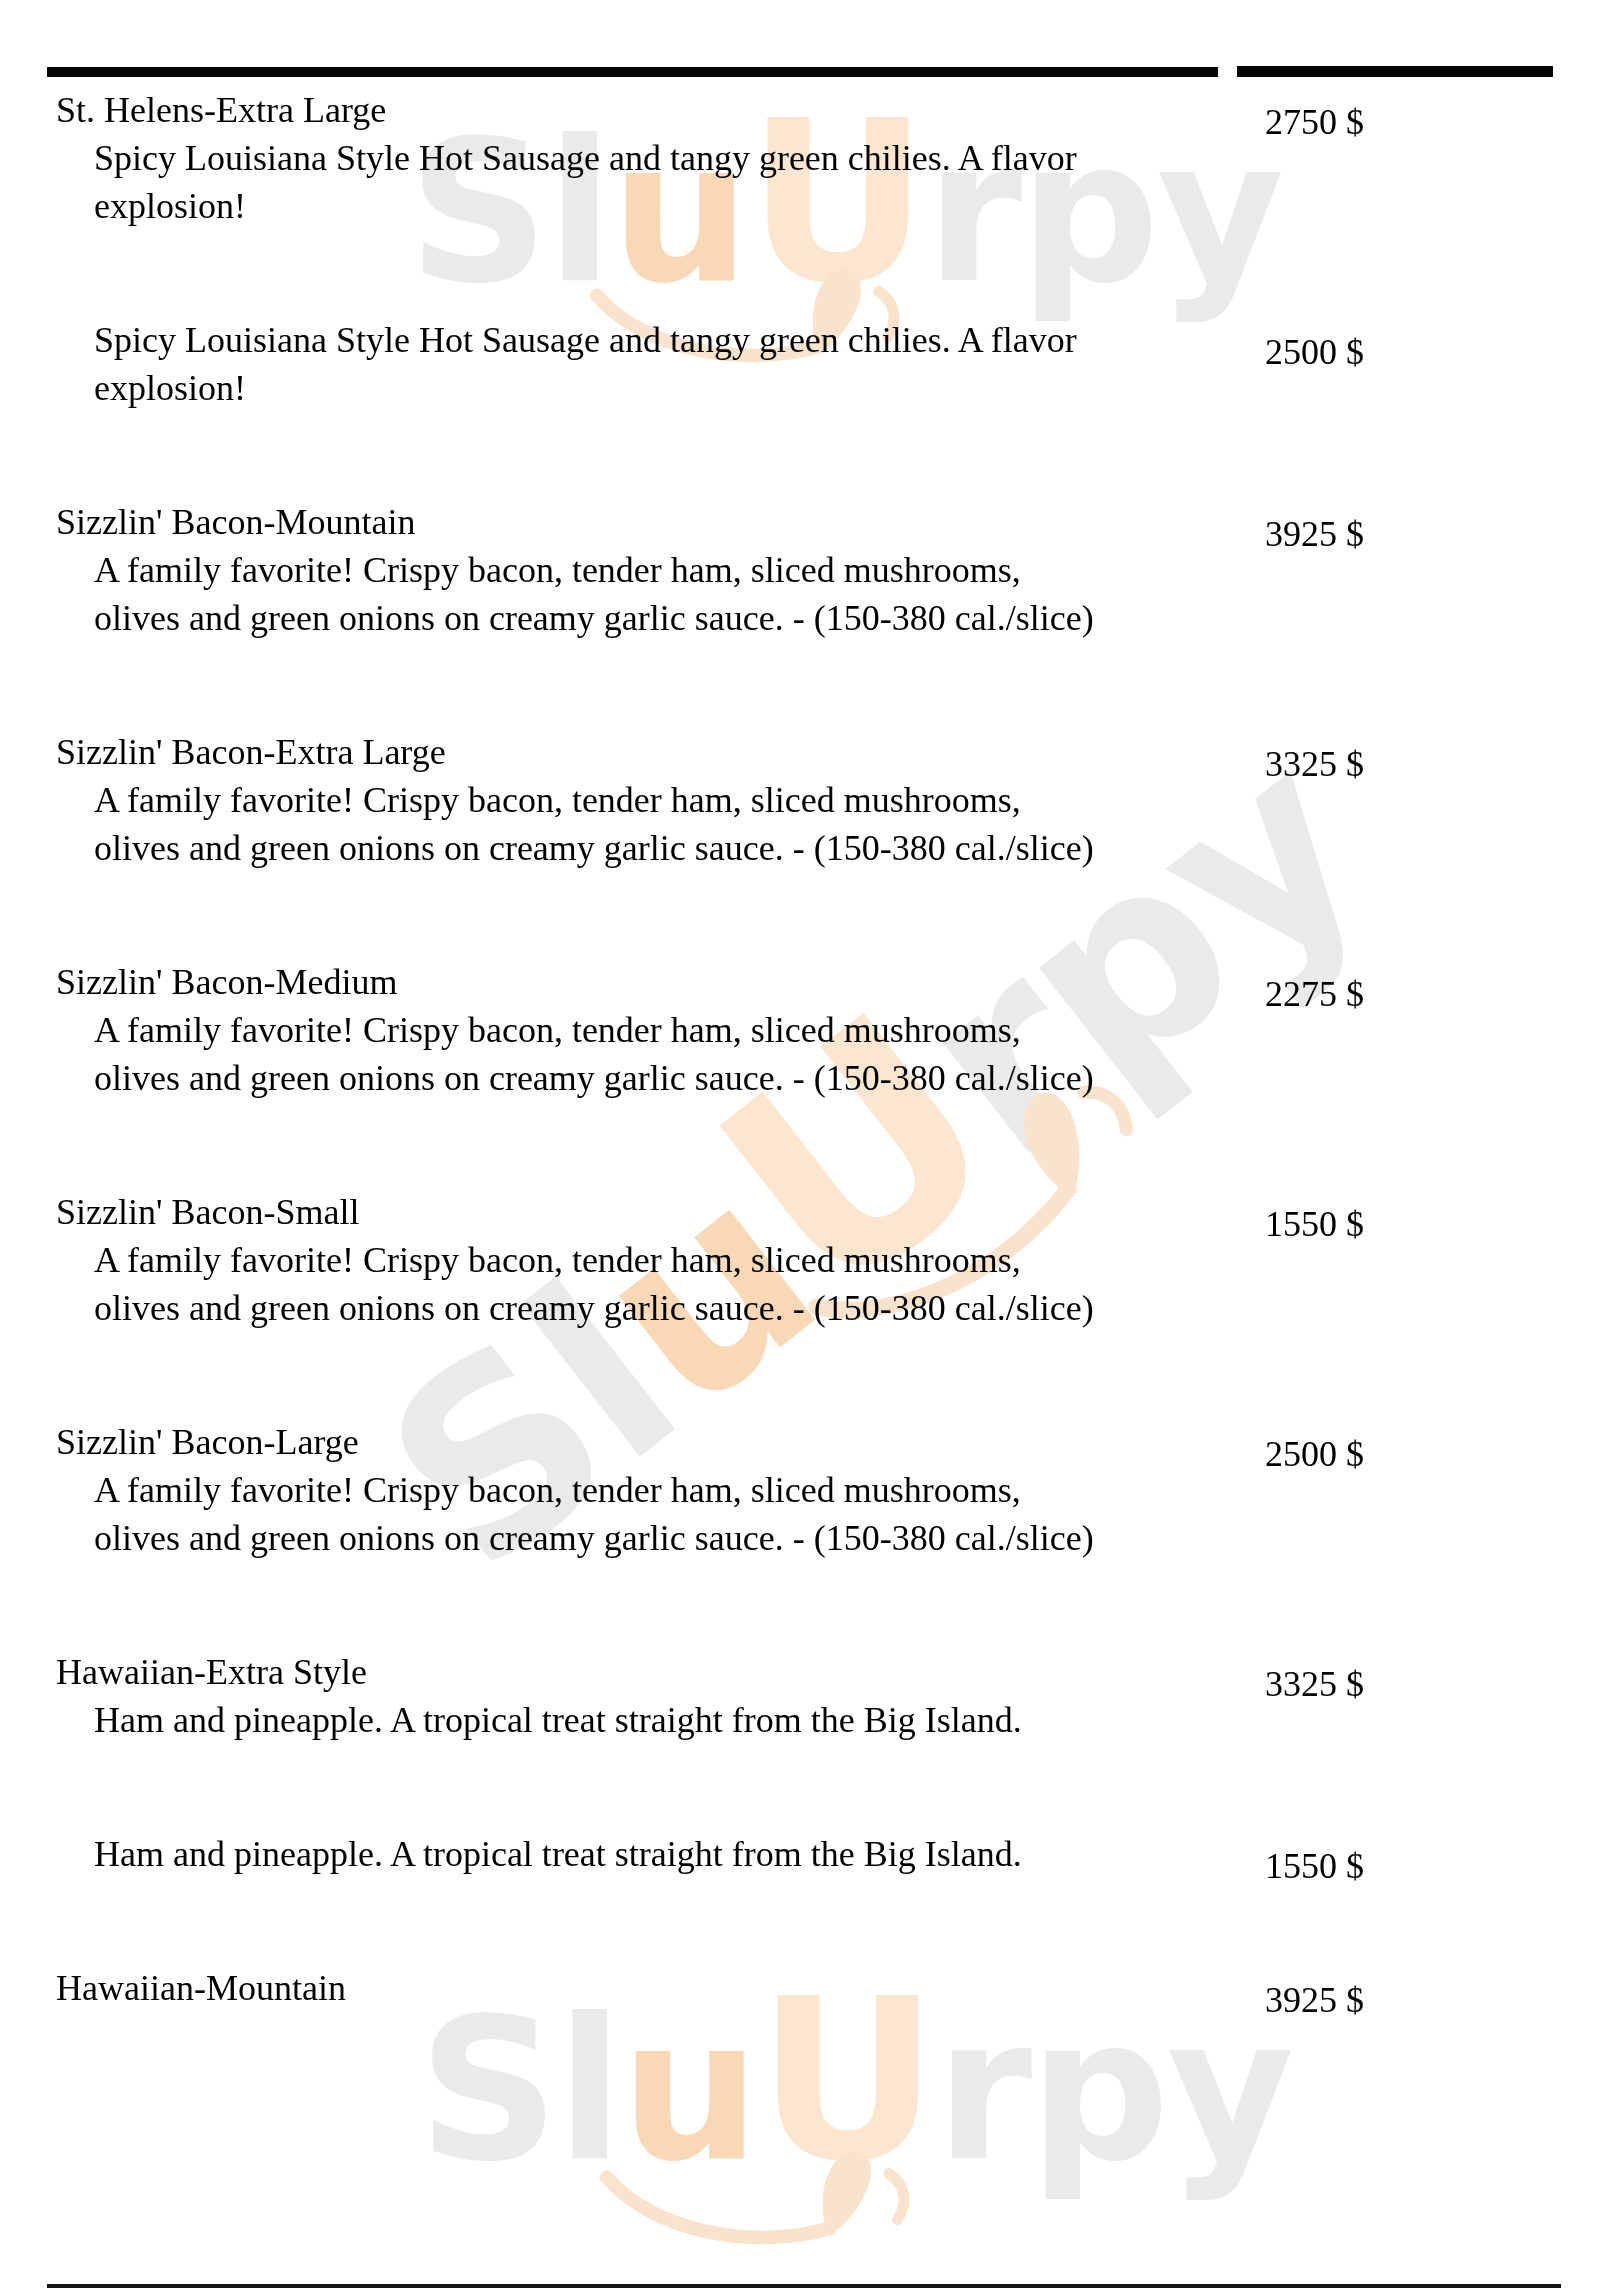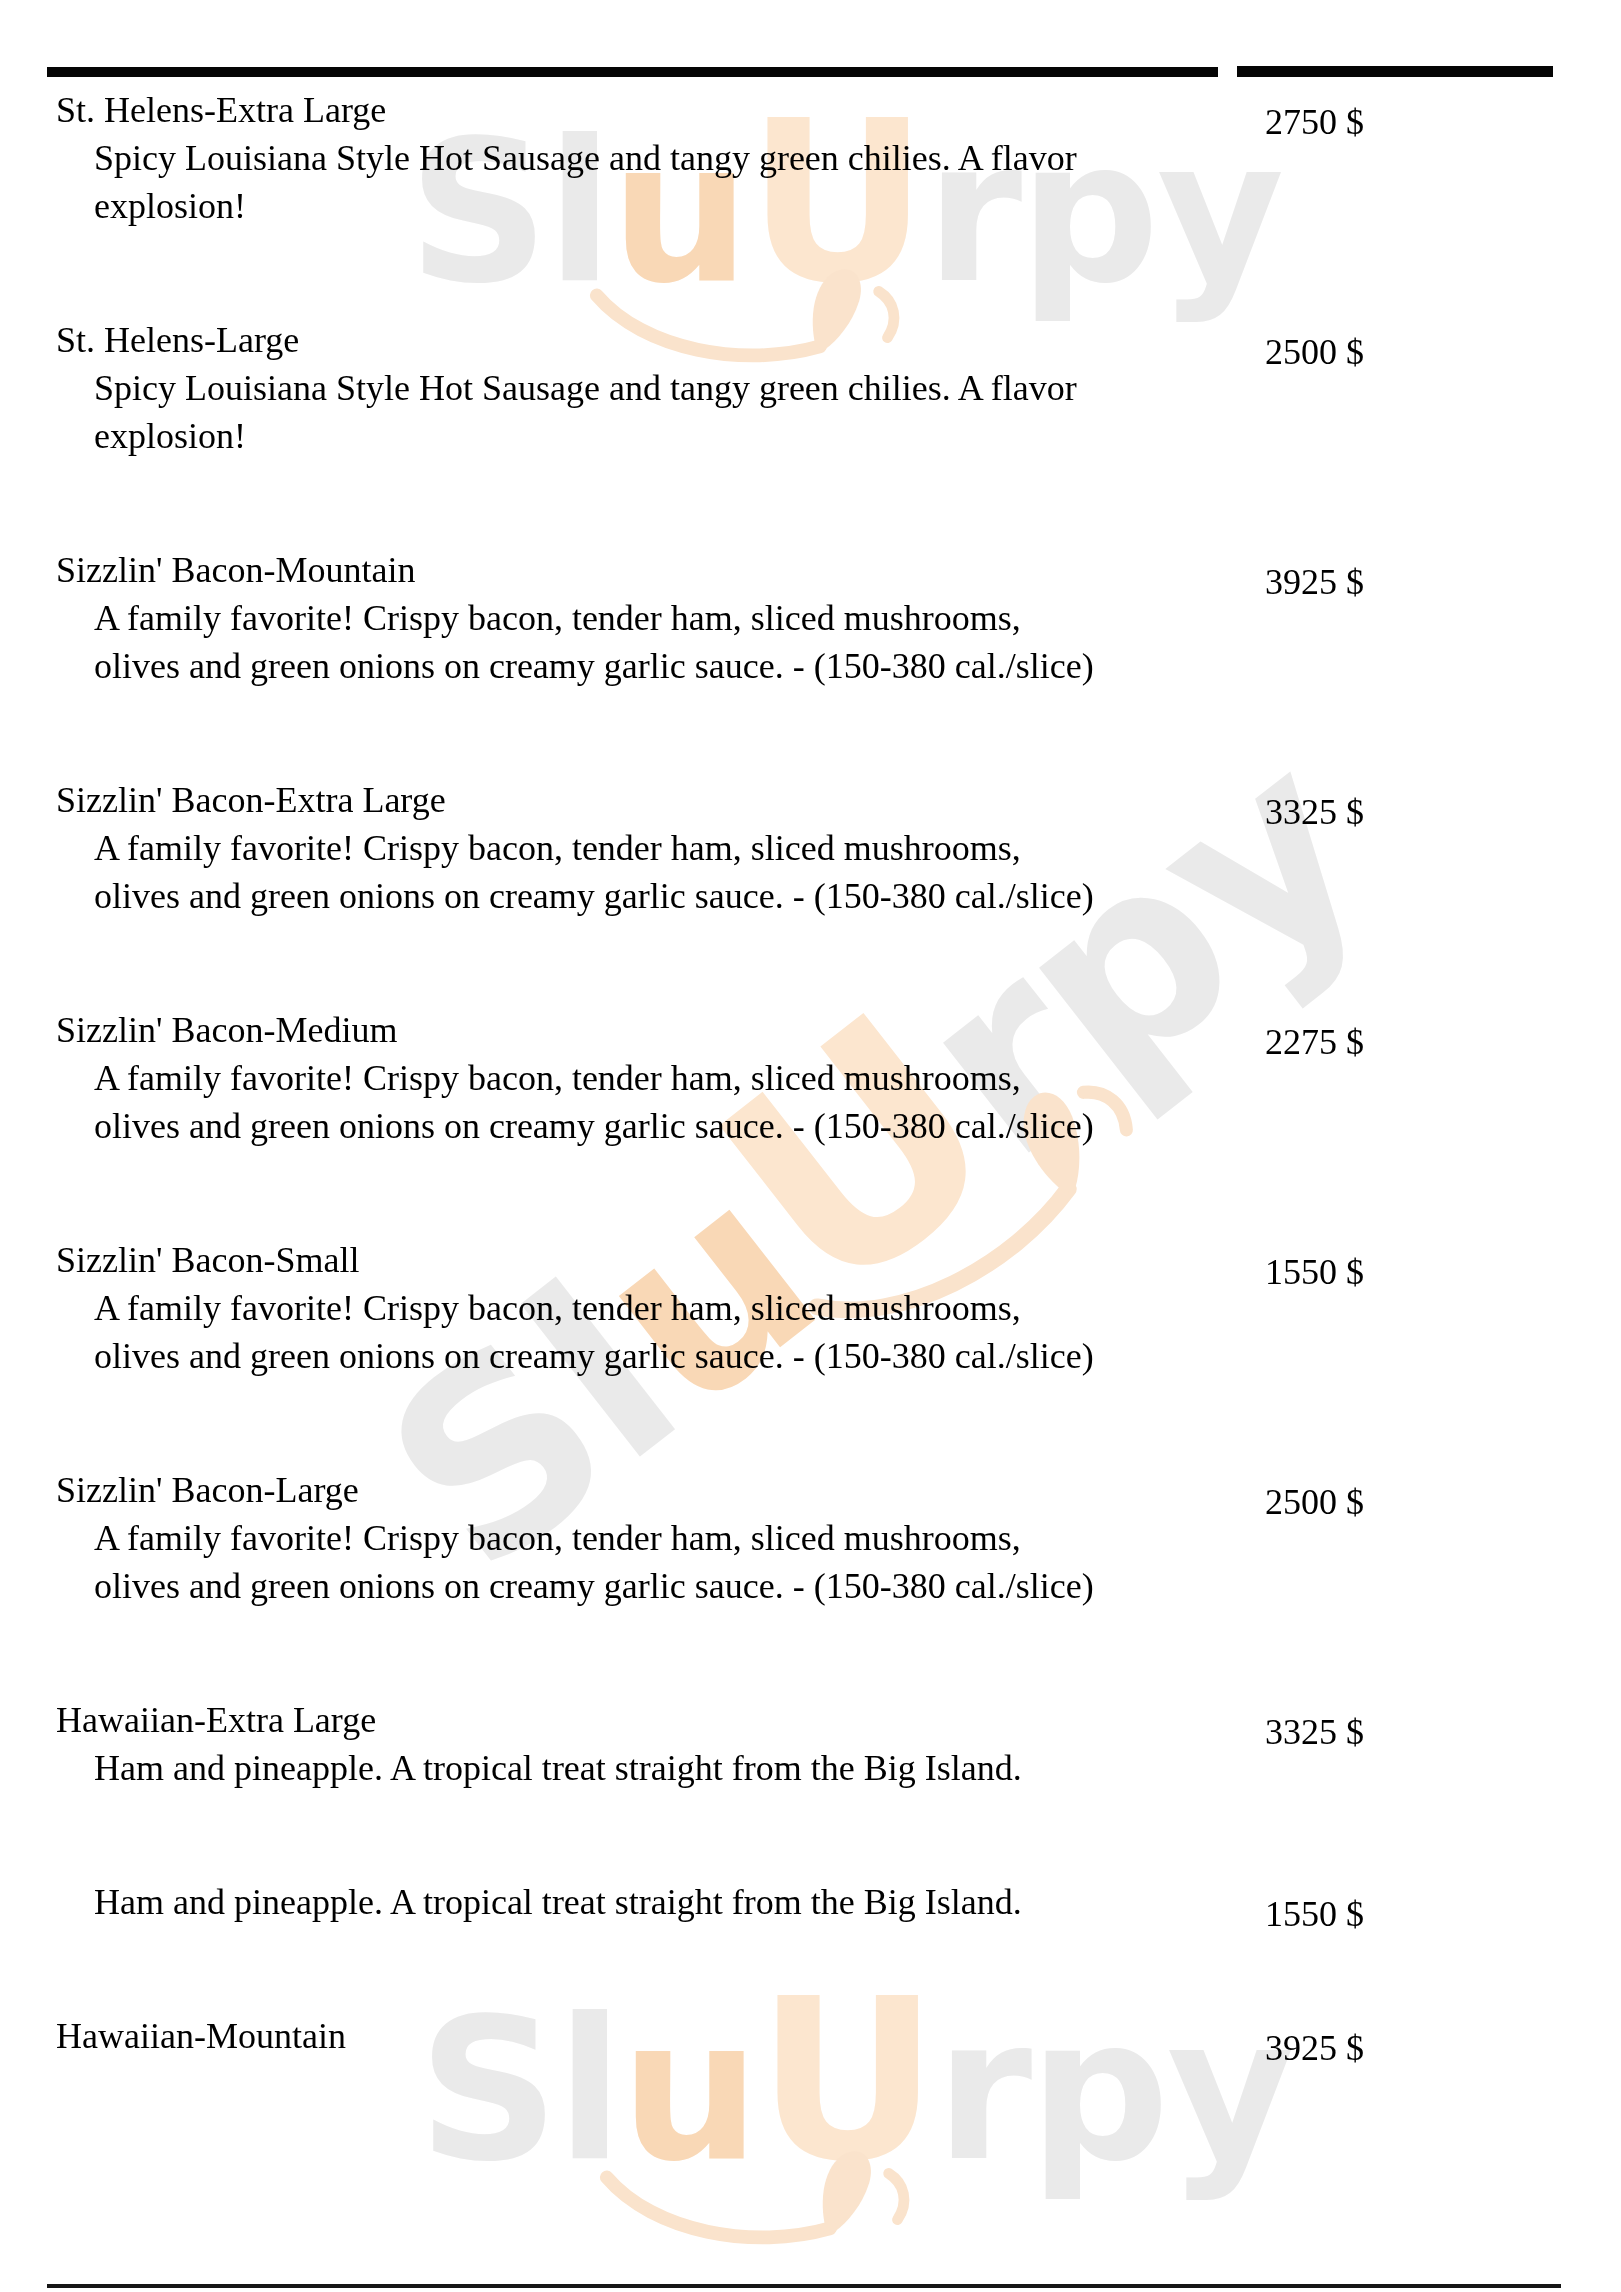"St. Helens-Large" div.item-name { html: <div>St. Helens-Large</div> -> none }
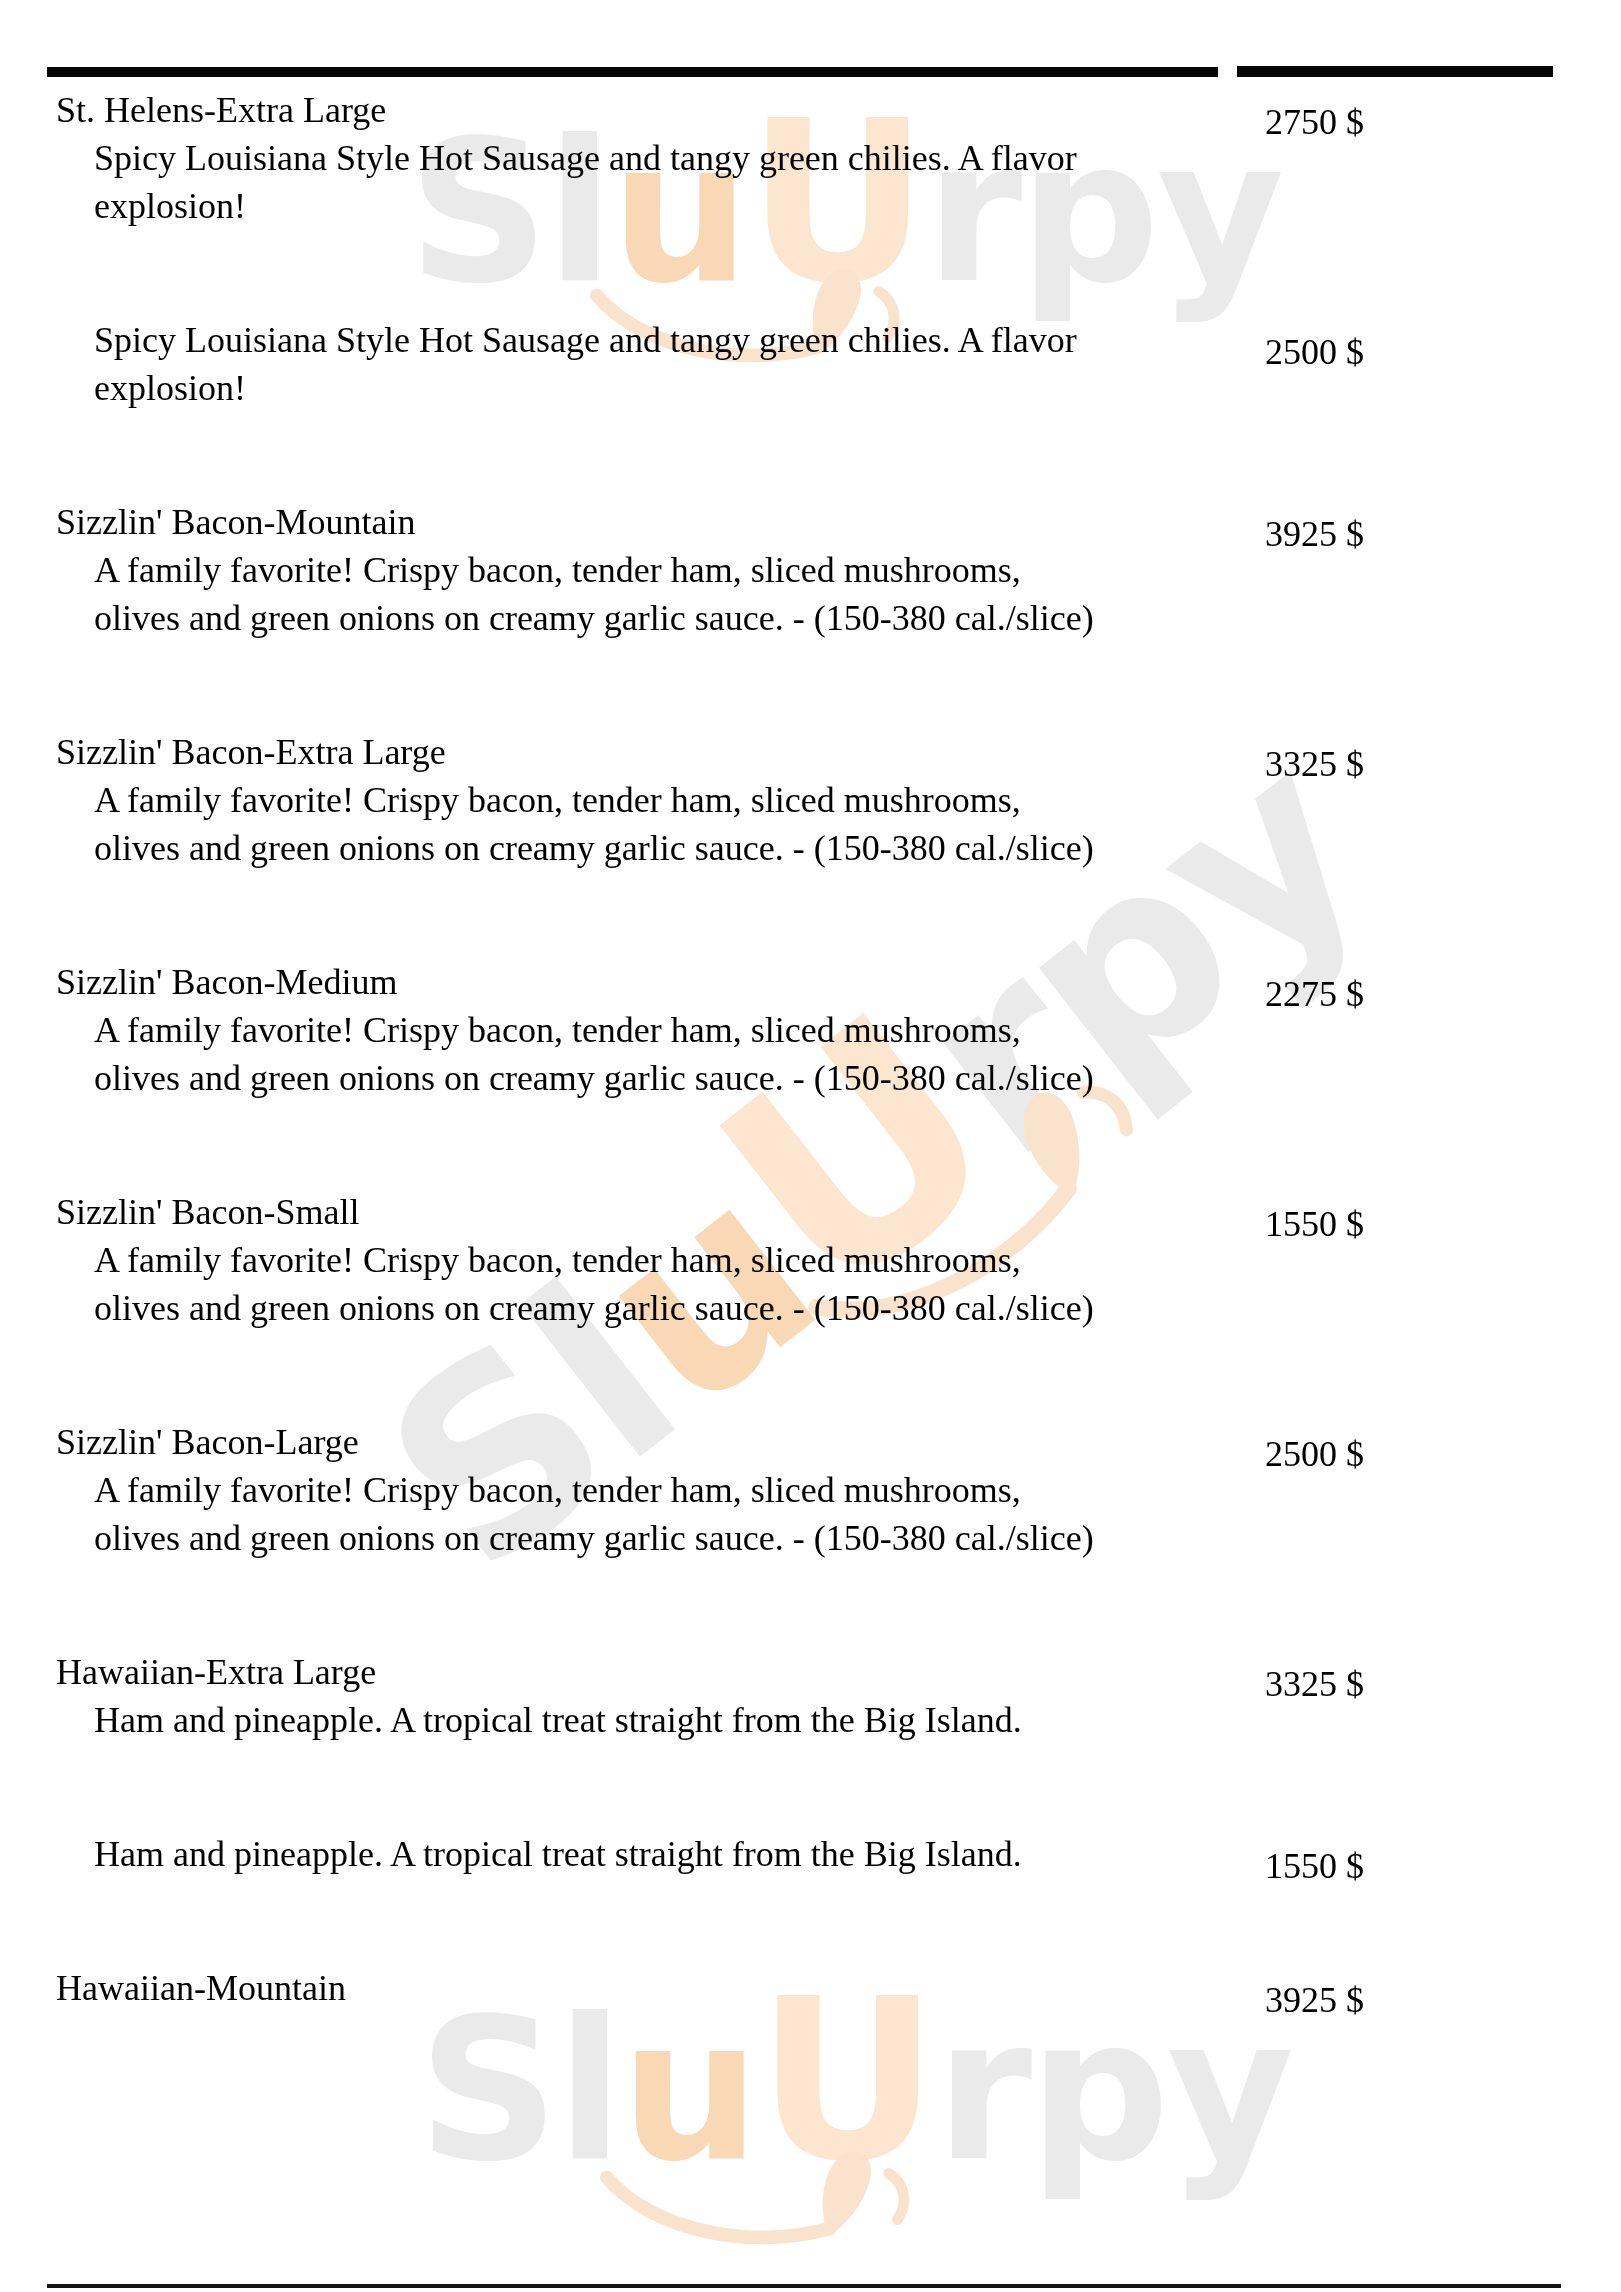"Hawaiian-Extra Large" div.item-name { text: Large -> Style }
